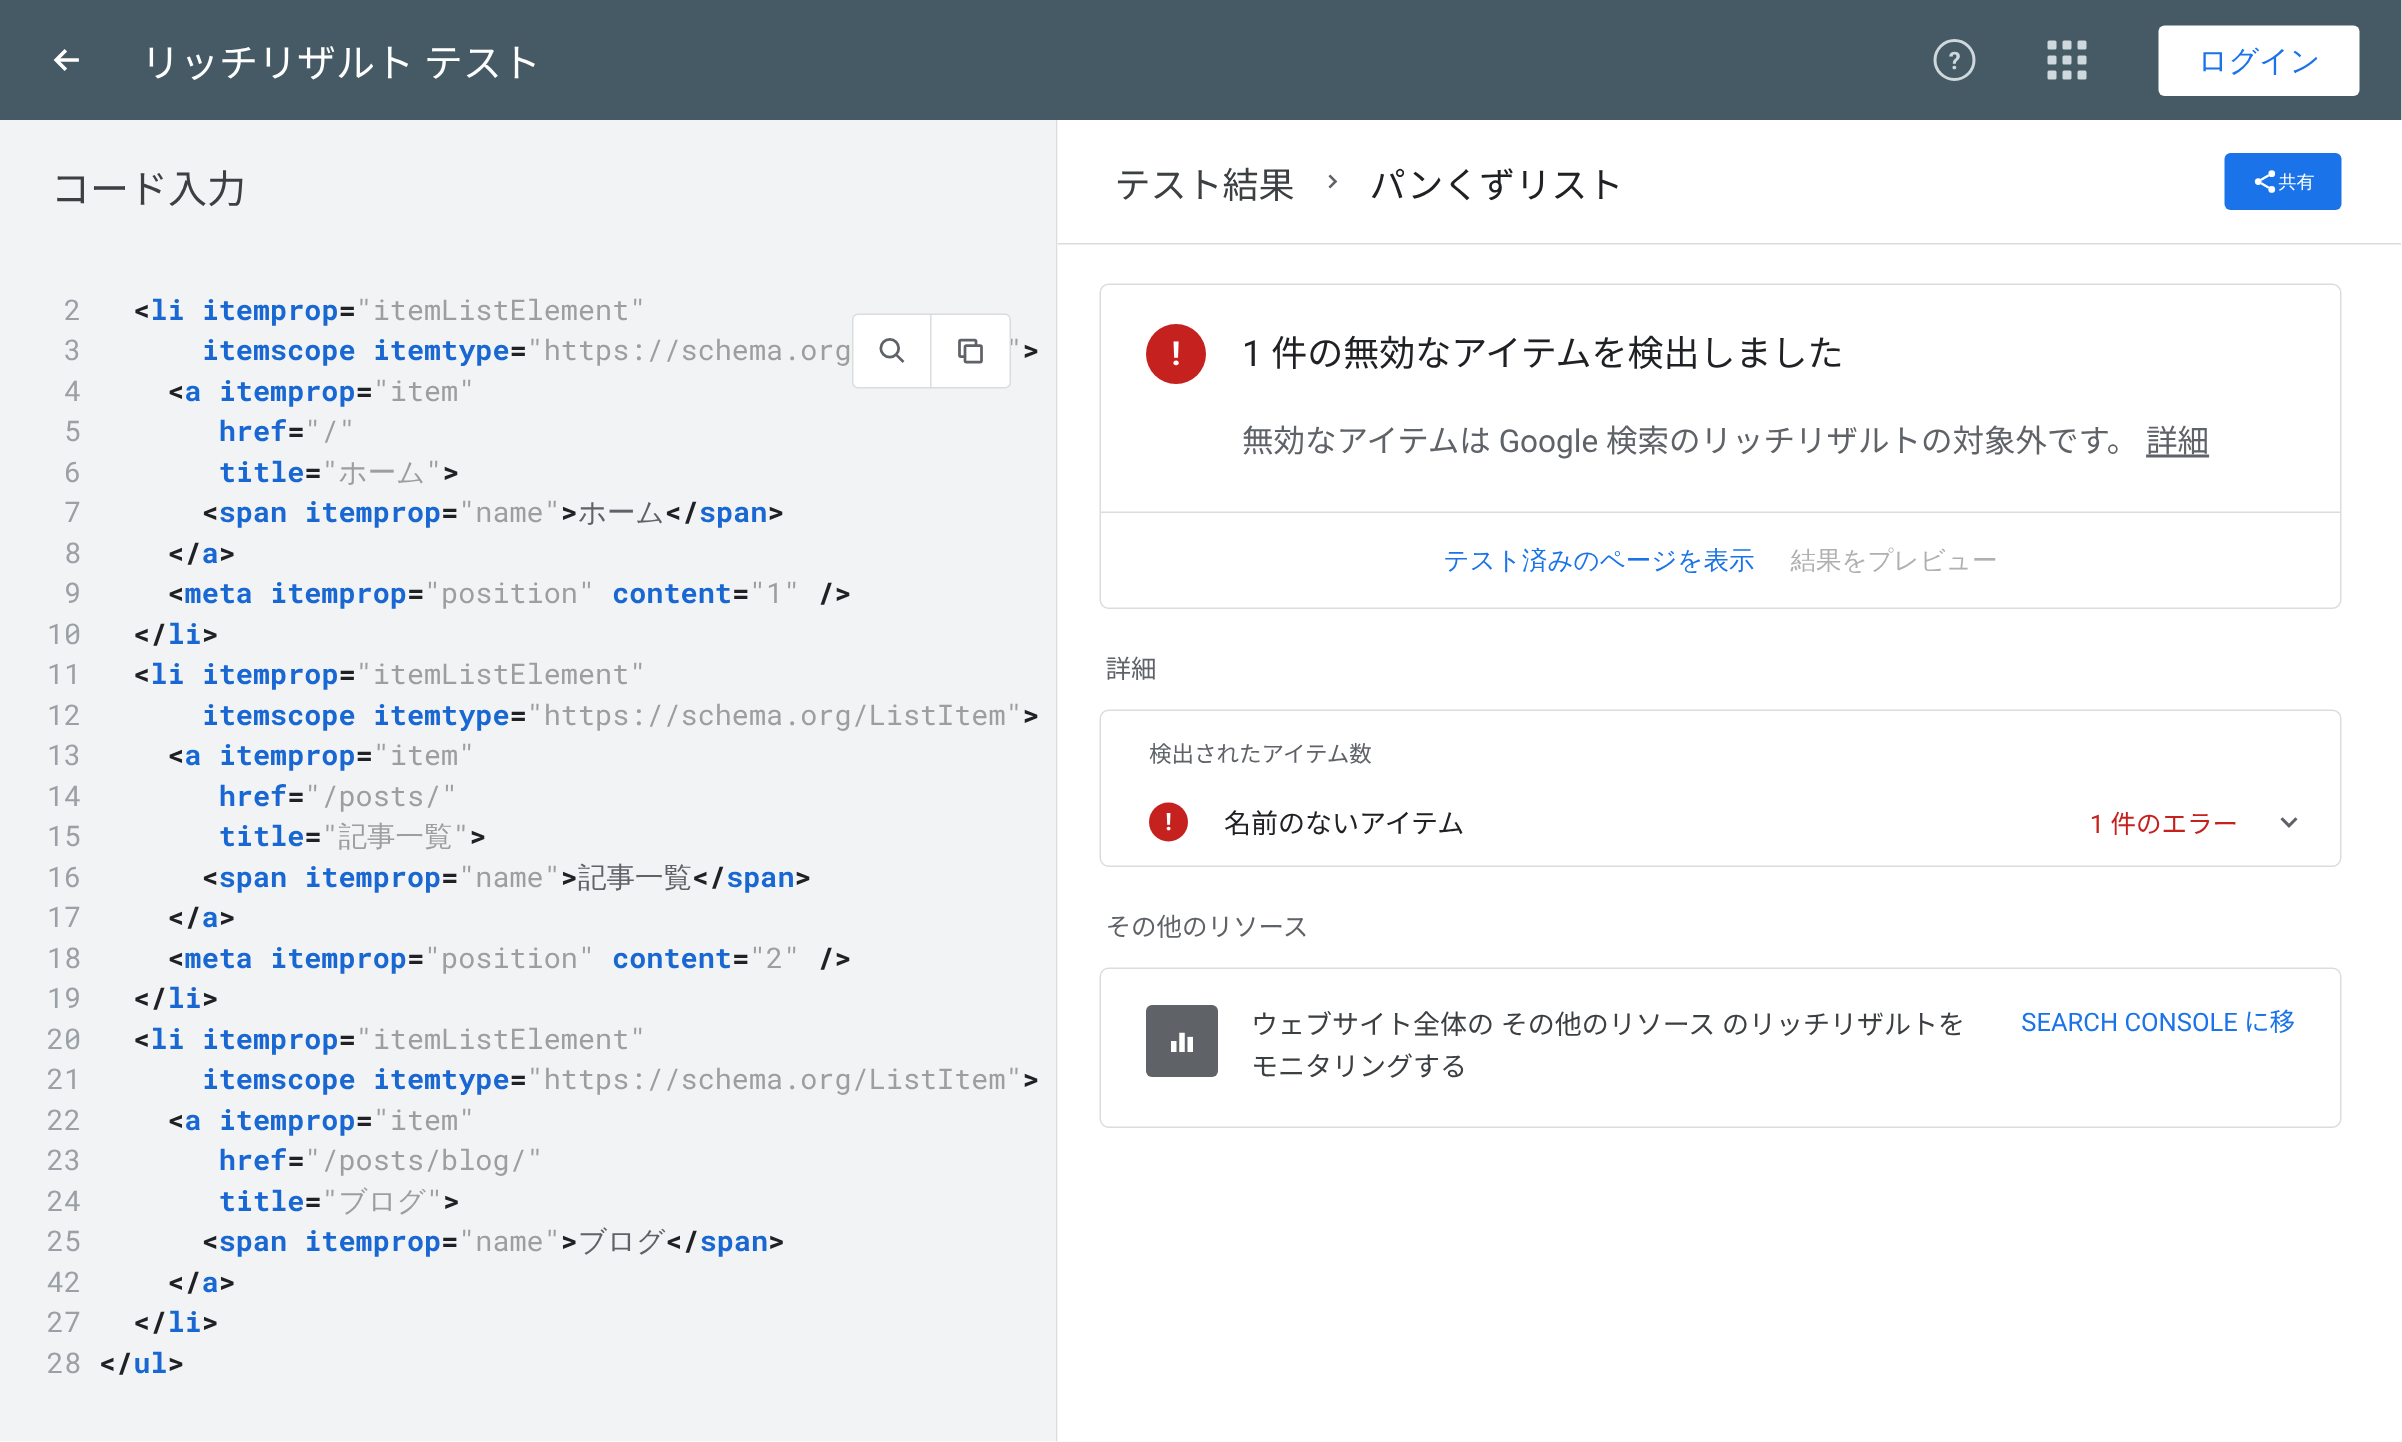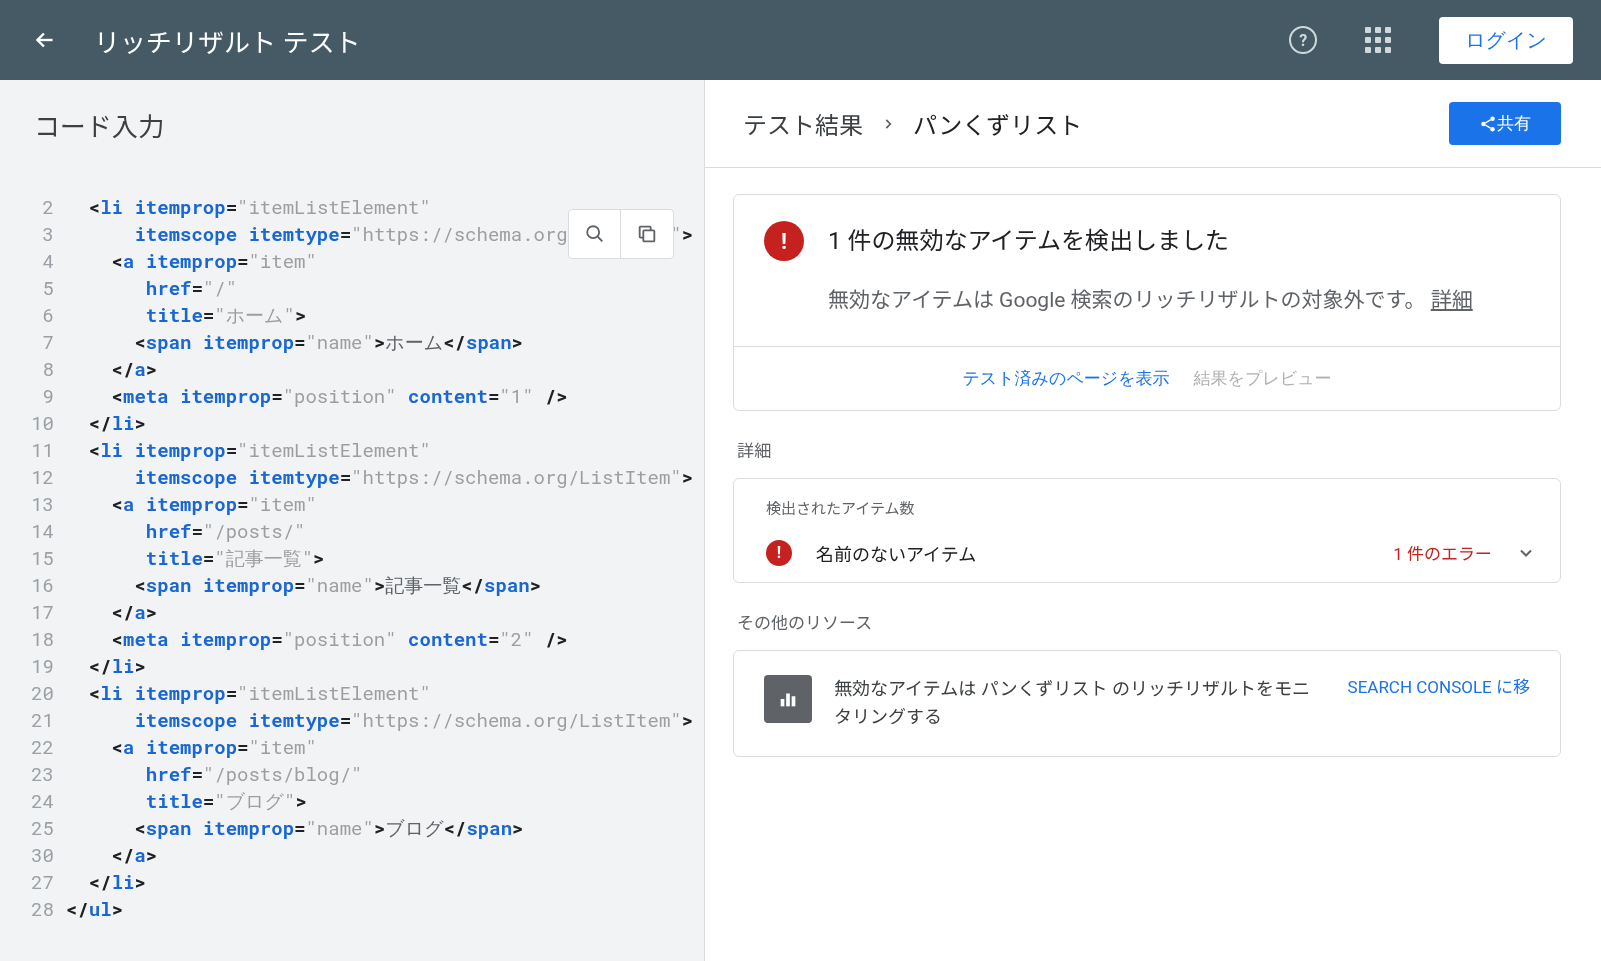"共有" .share-btn { font-size: 17px -> 12px; padding: 10px 30px -> 10px 18px }
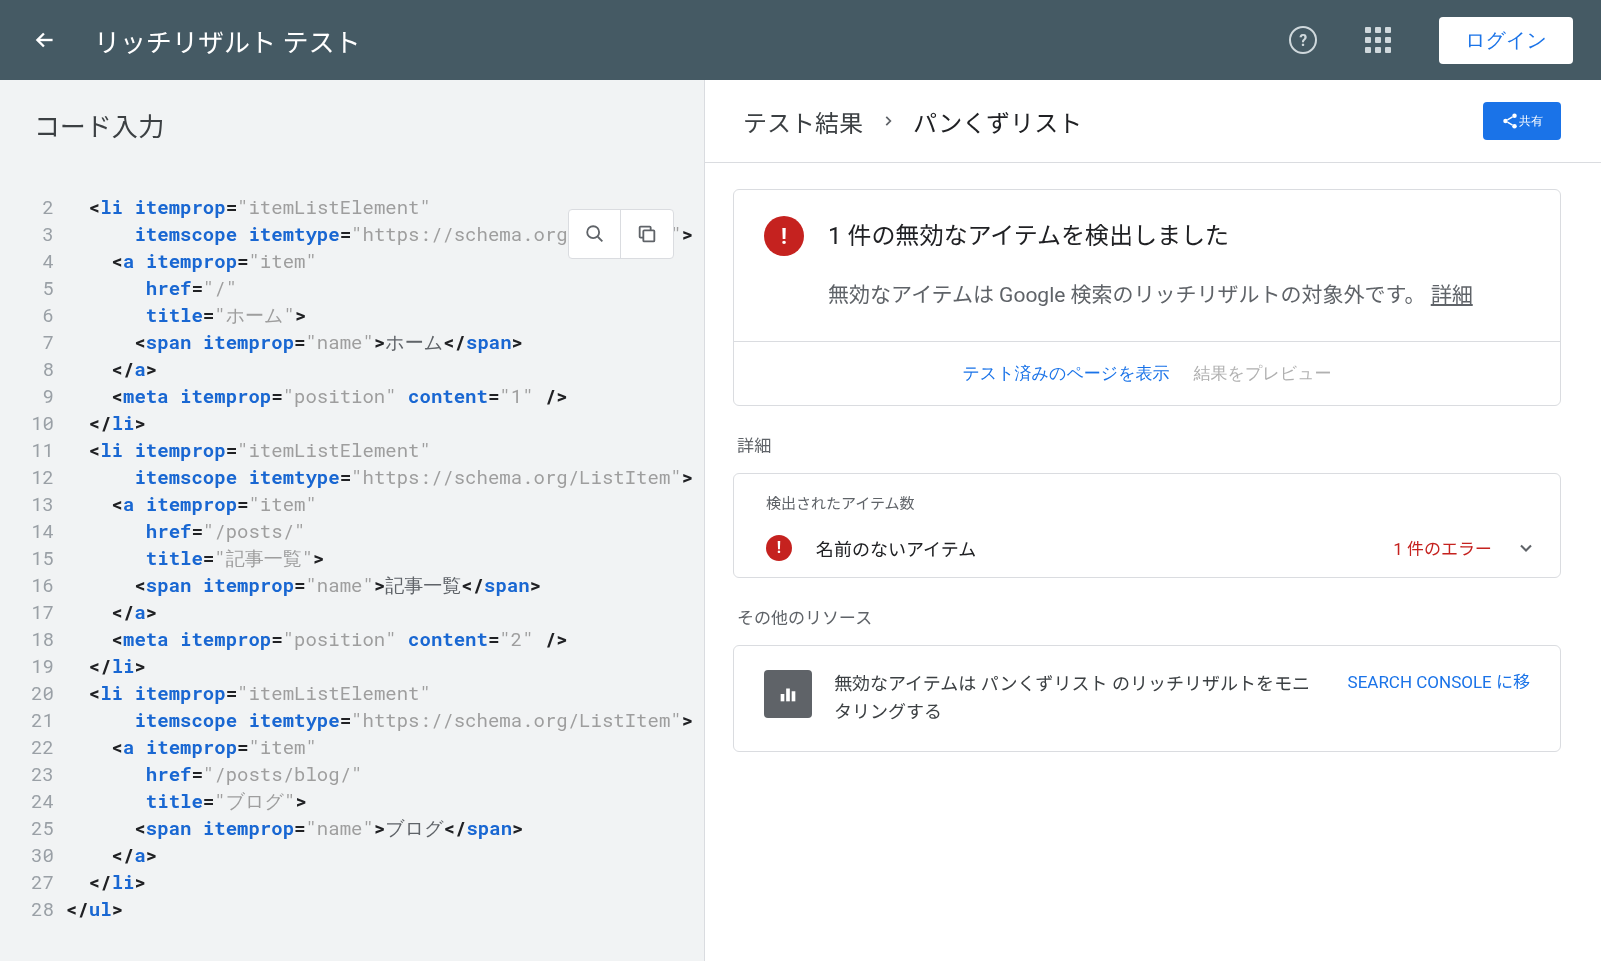"無効なアイテムは パンくずリスト のリッチリザルトをモニタリングする" div.promo-text { text: 無効なアイテムは パンくずリスト -> ウェブサイト全体の その他のリソース }
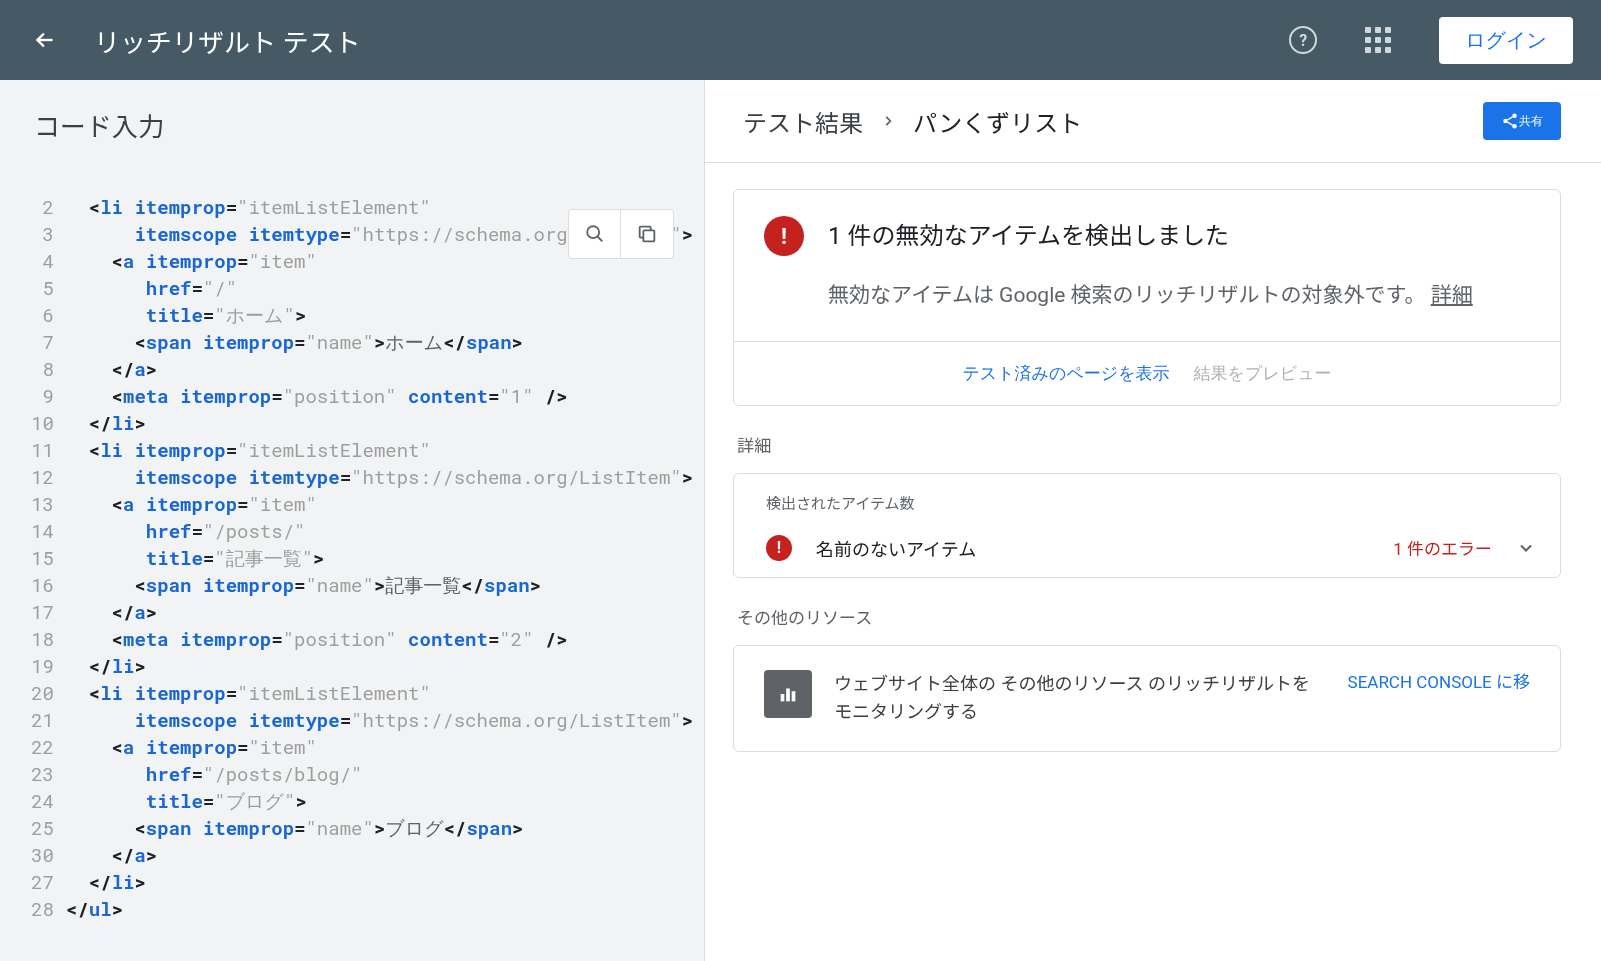"30" div.ln { text: 30 -> 42 }
